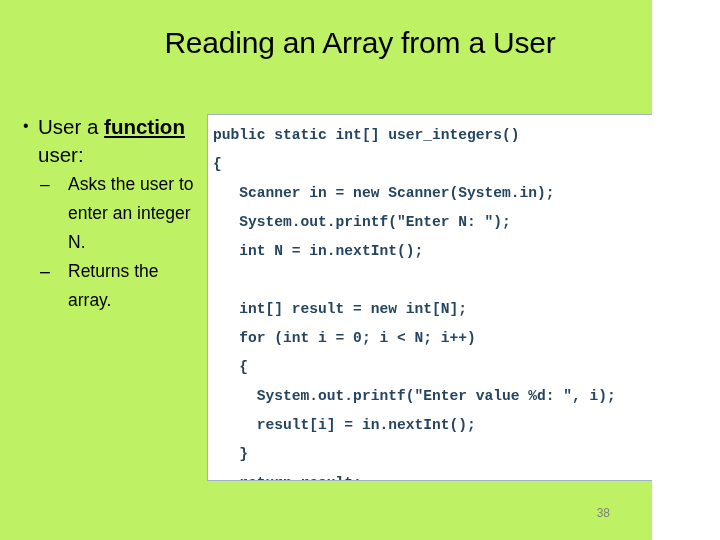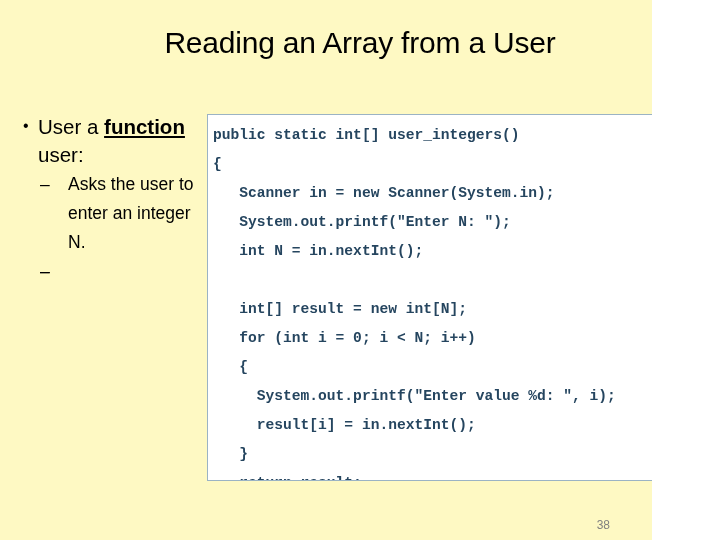"Reading an Array from a" #slide { background: #fef9c3 -> #bef264 }
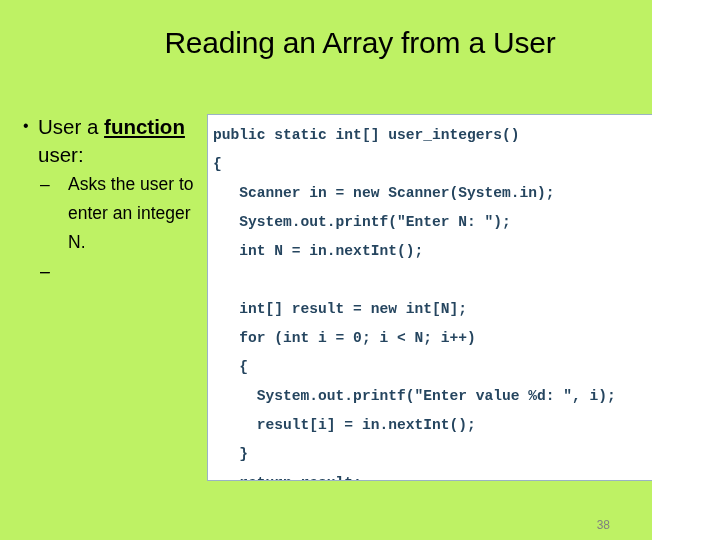"Returns the array." span { html: none -> <span>Returns the array.</span> }
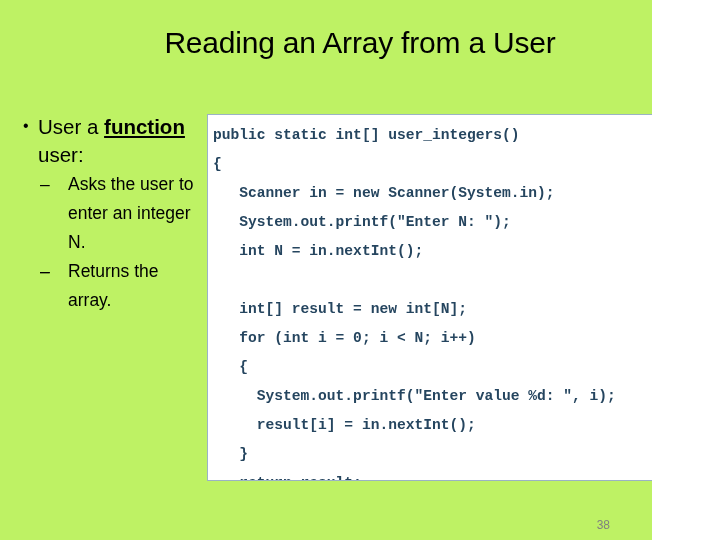"38" #page-number { bottom: 8px -> 20px }
